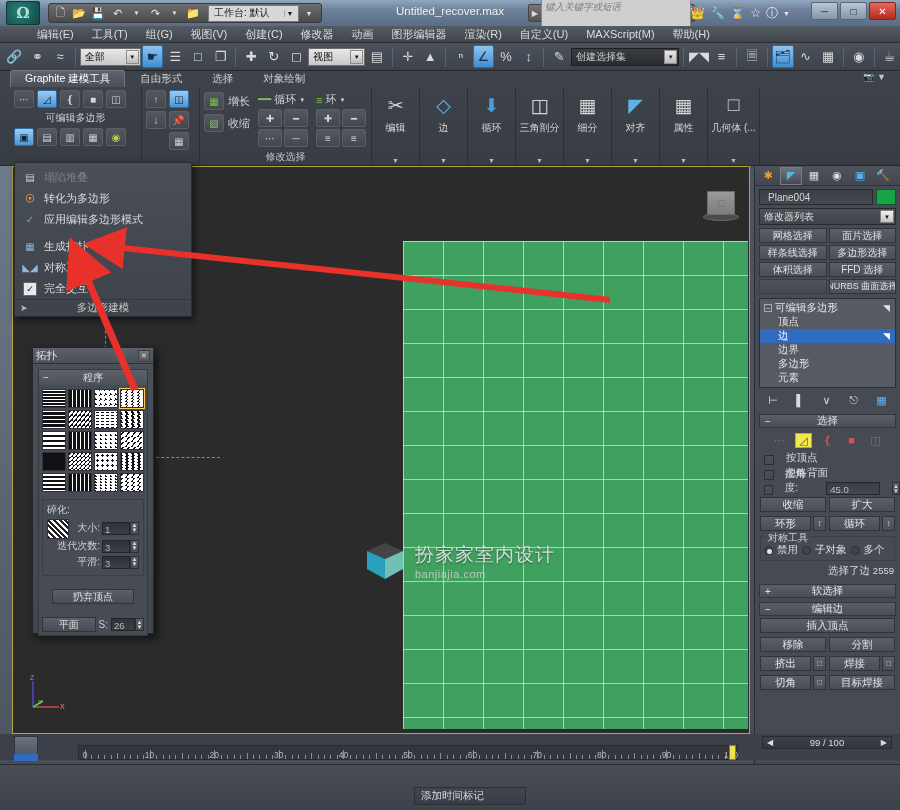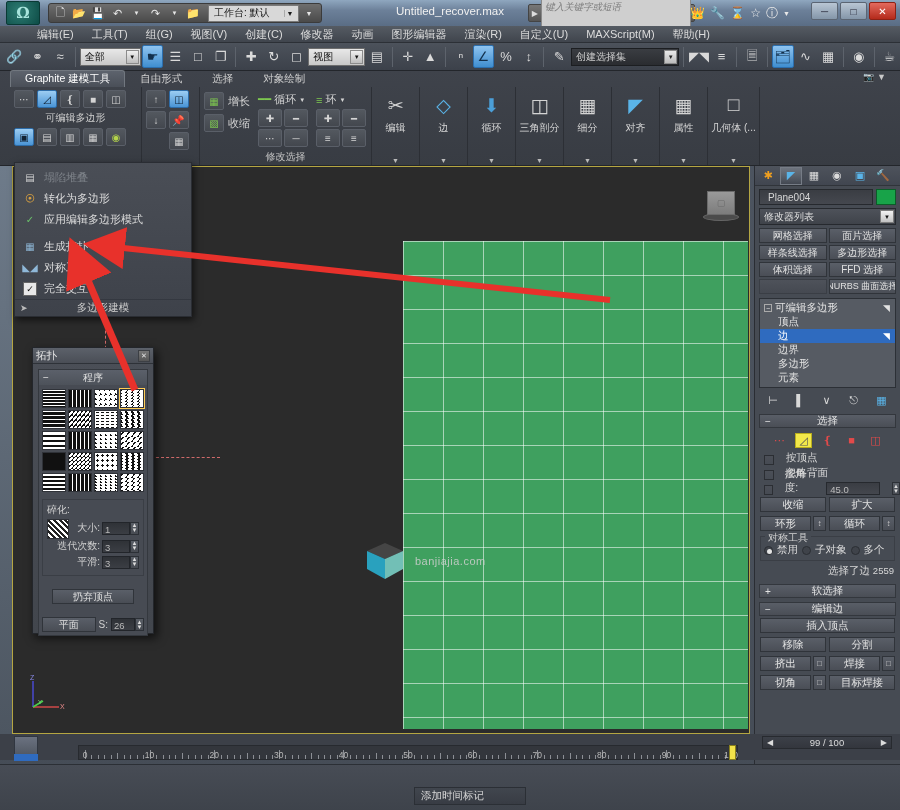"扮家家室内设计" div.wt1 { html: none -> <div>扮家家室内设计</div> }
